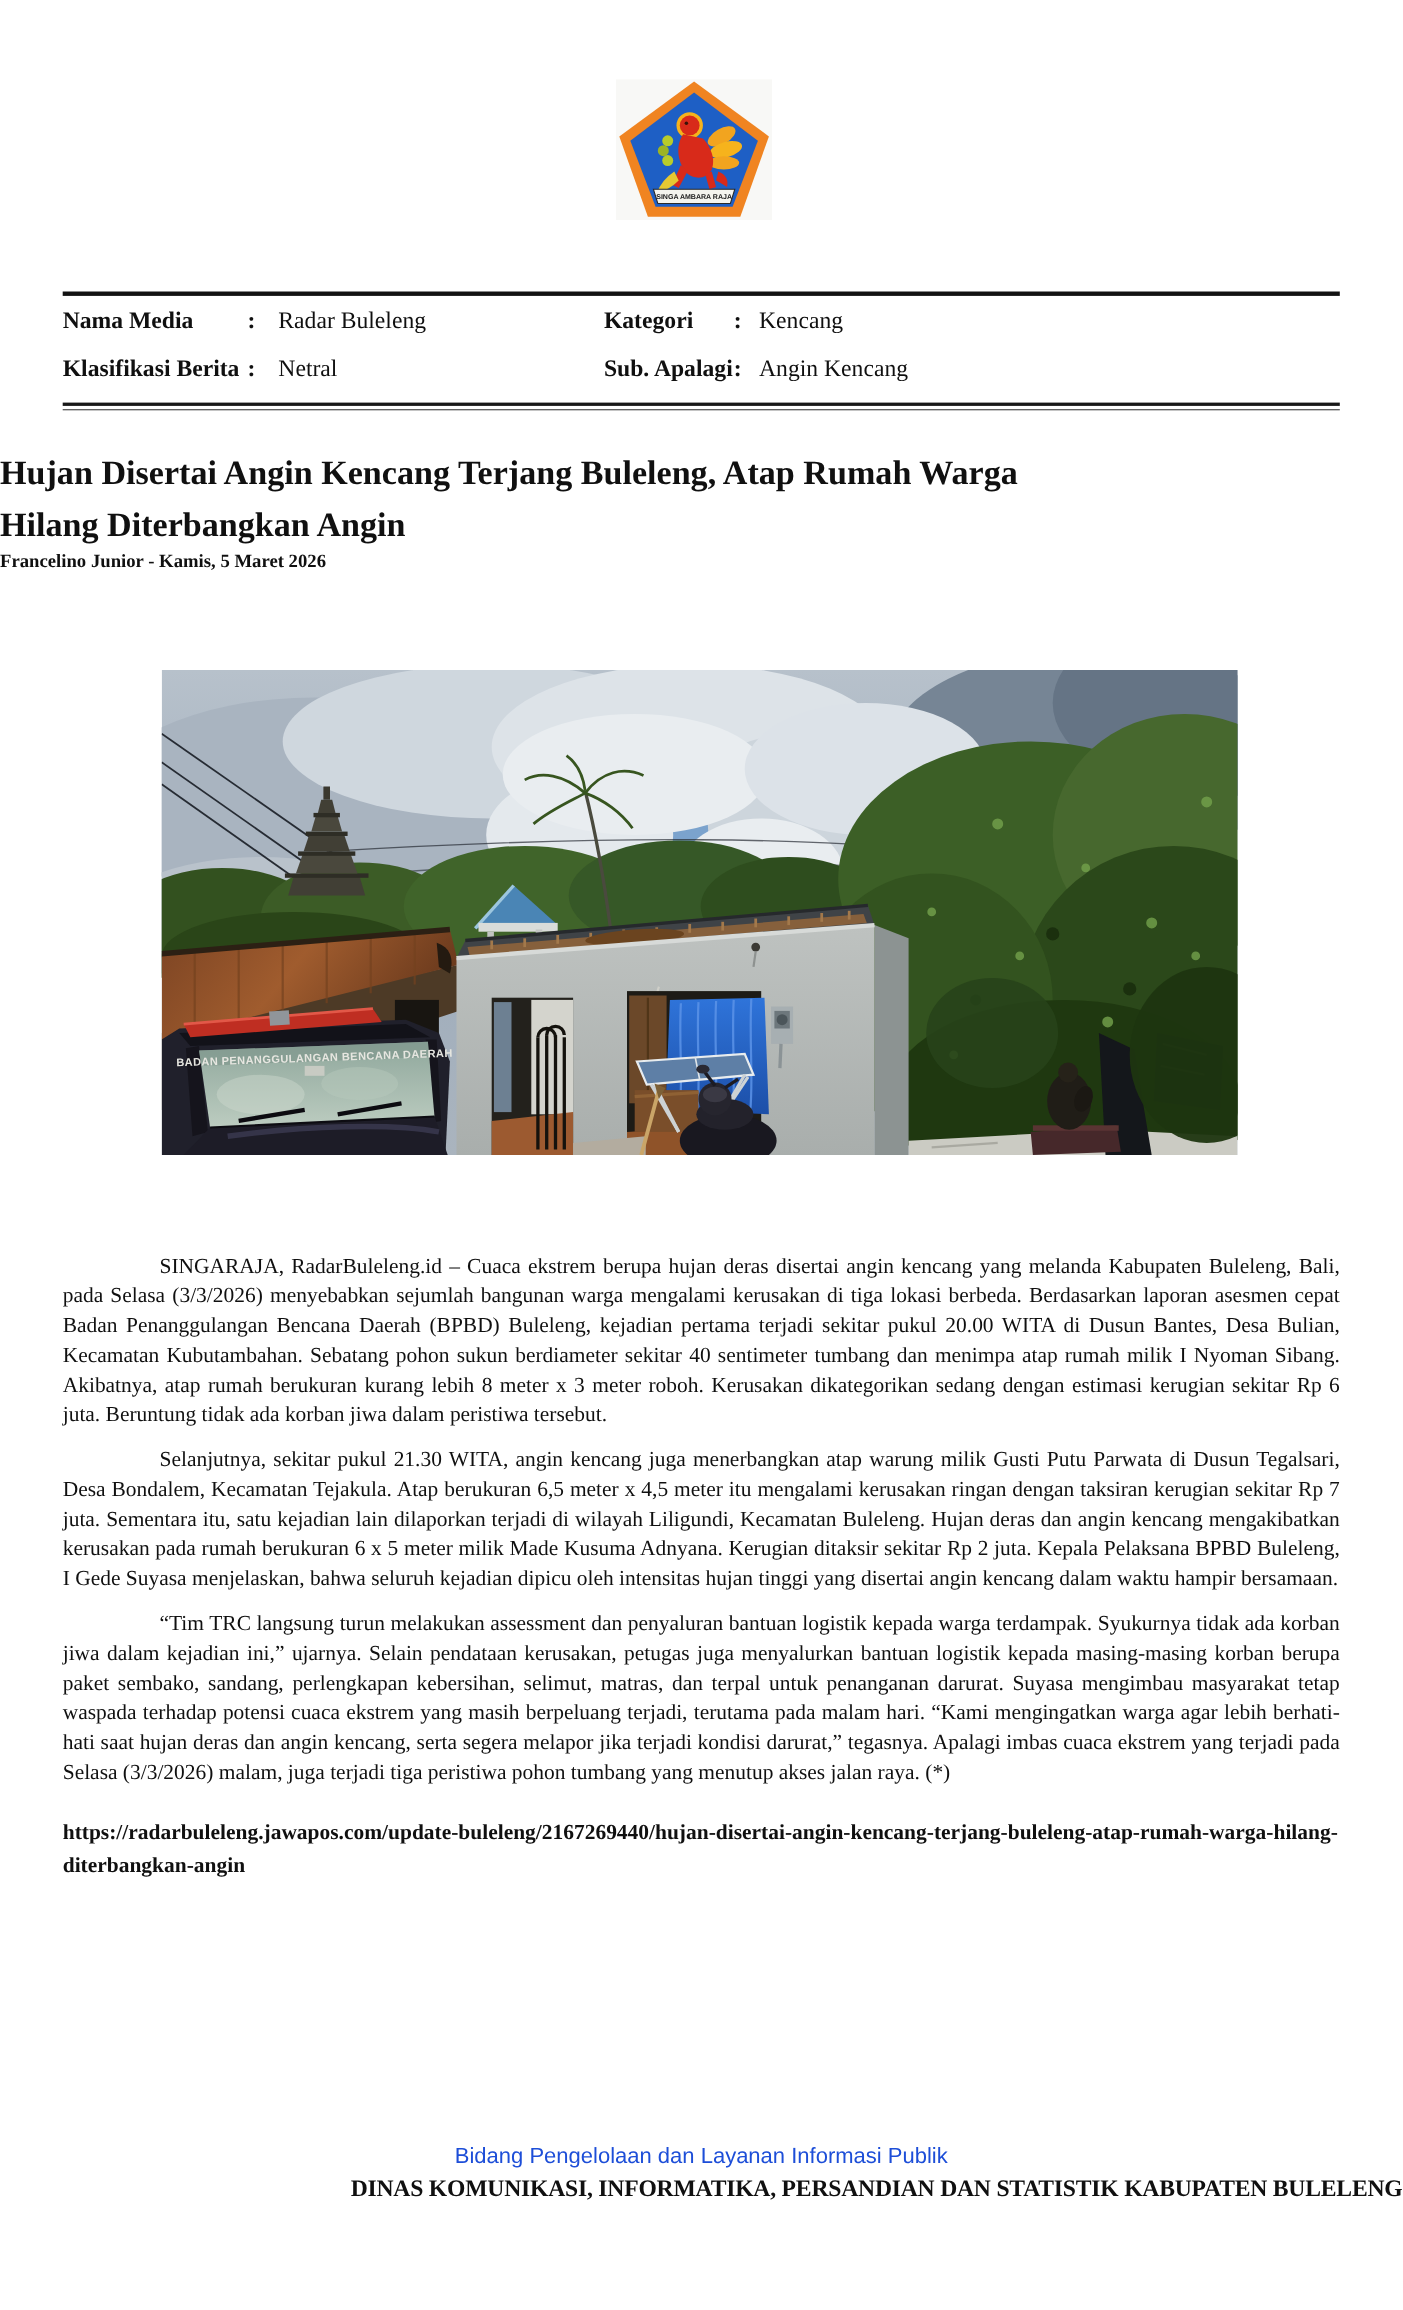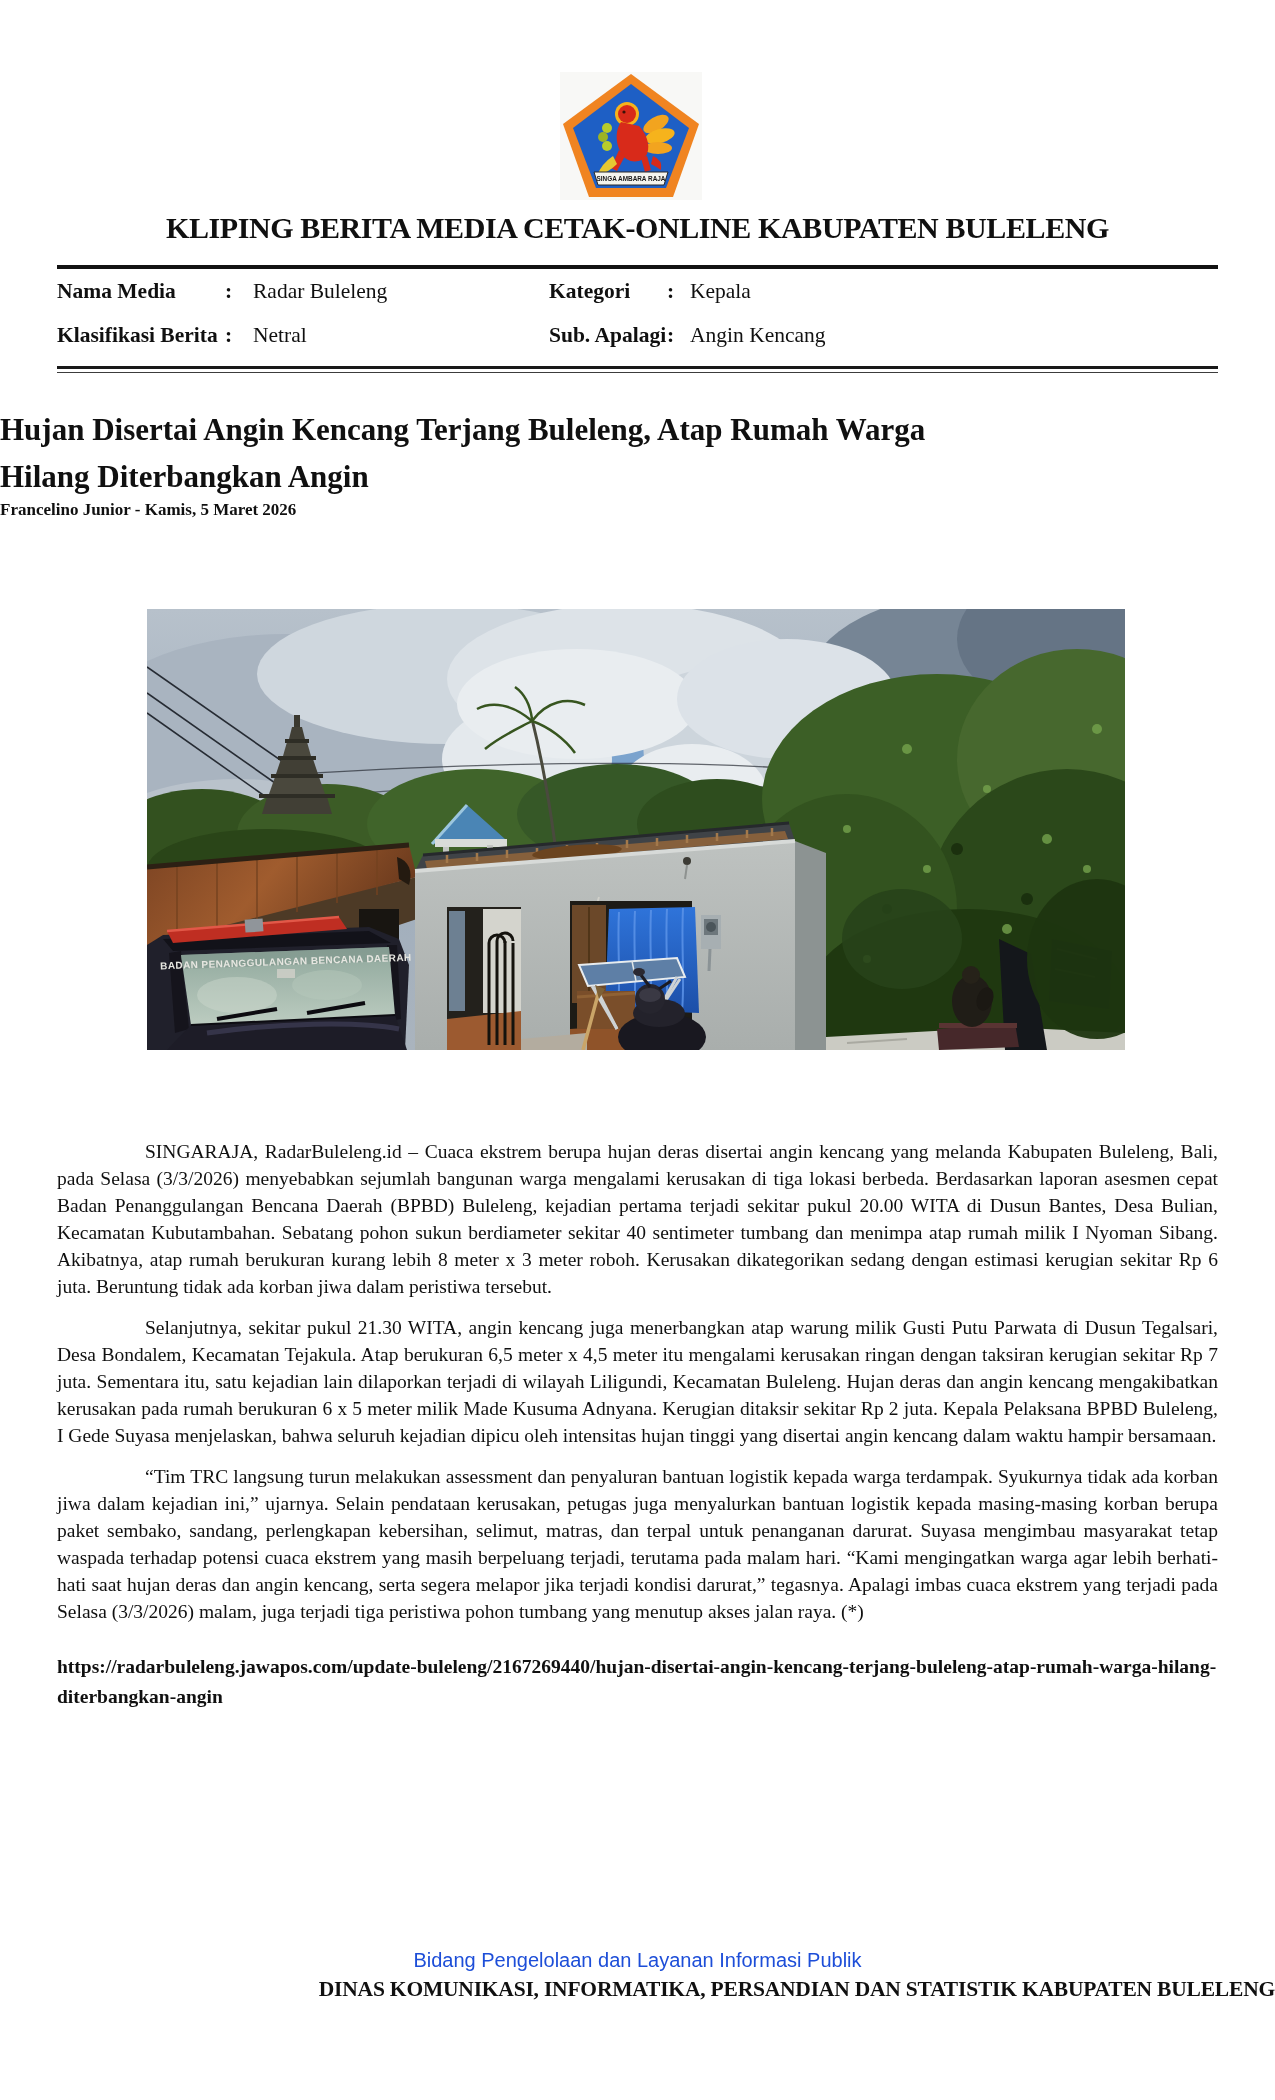"KLIPING BERITA MEDIA CETAK-ONLINE" div.header-title { html: <div>KLIPING BERITA MEDIA CETAK-ONLINE KABUPATEN BULELENG</div> -> none }
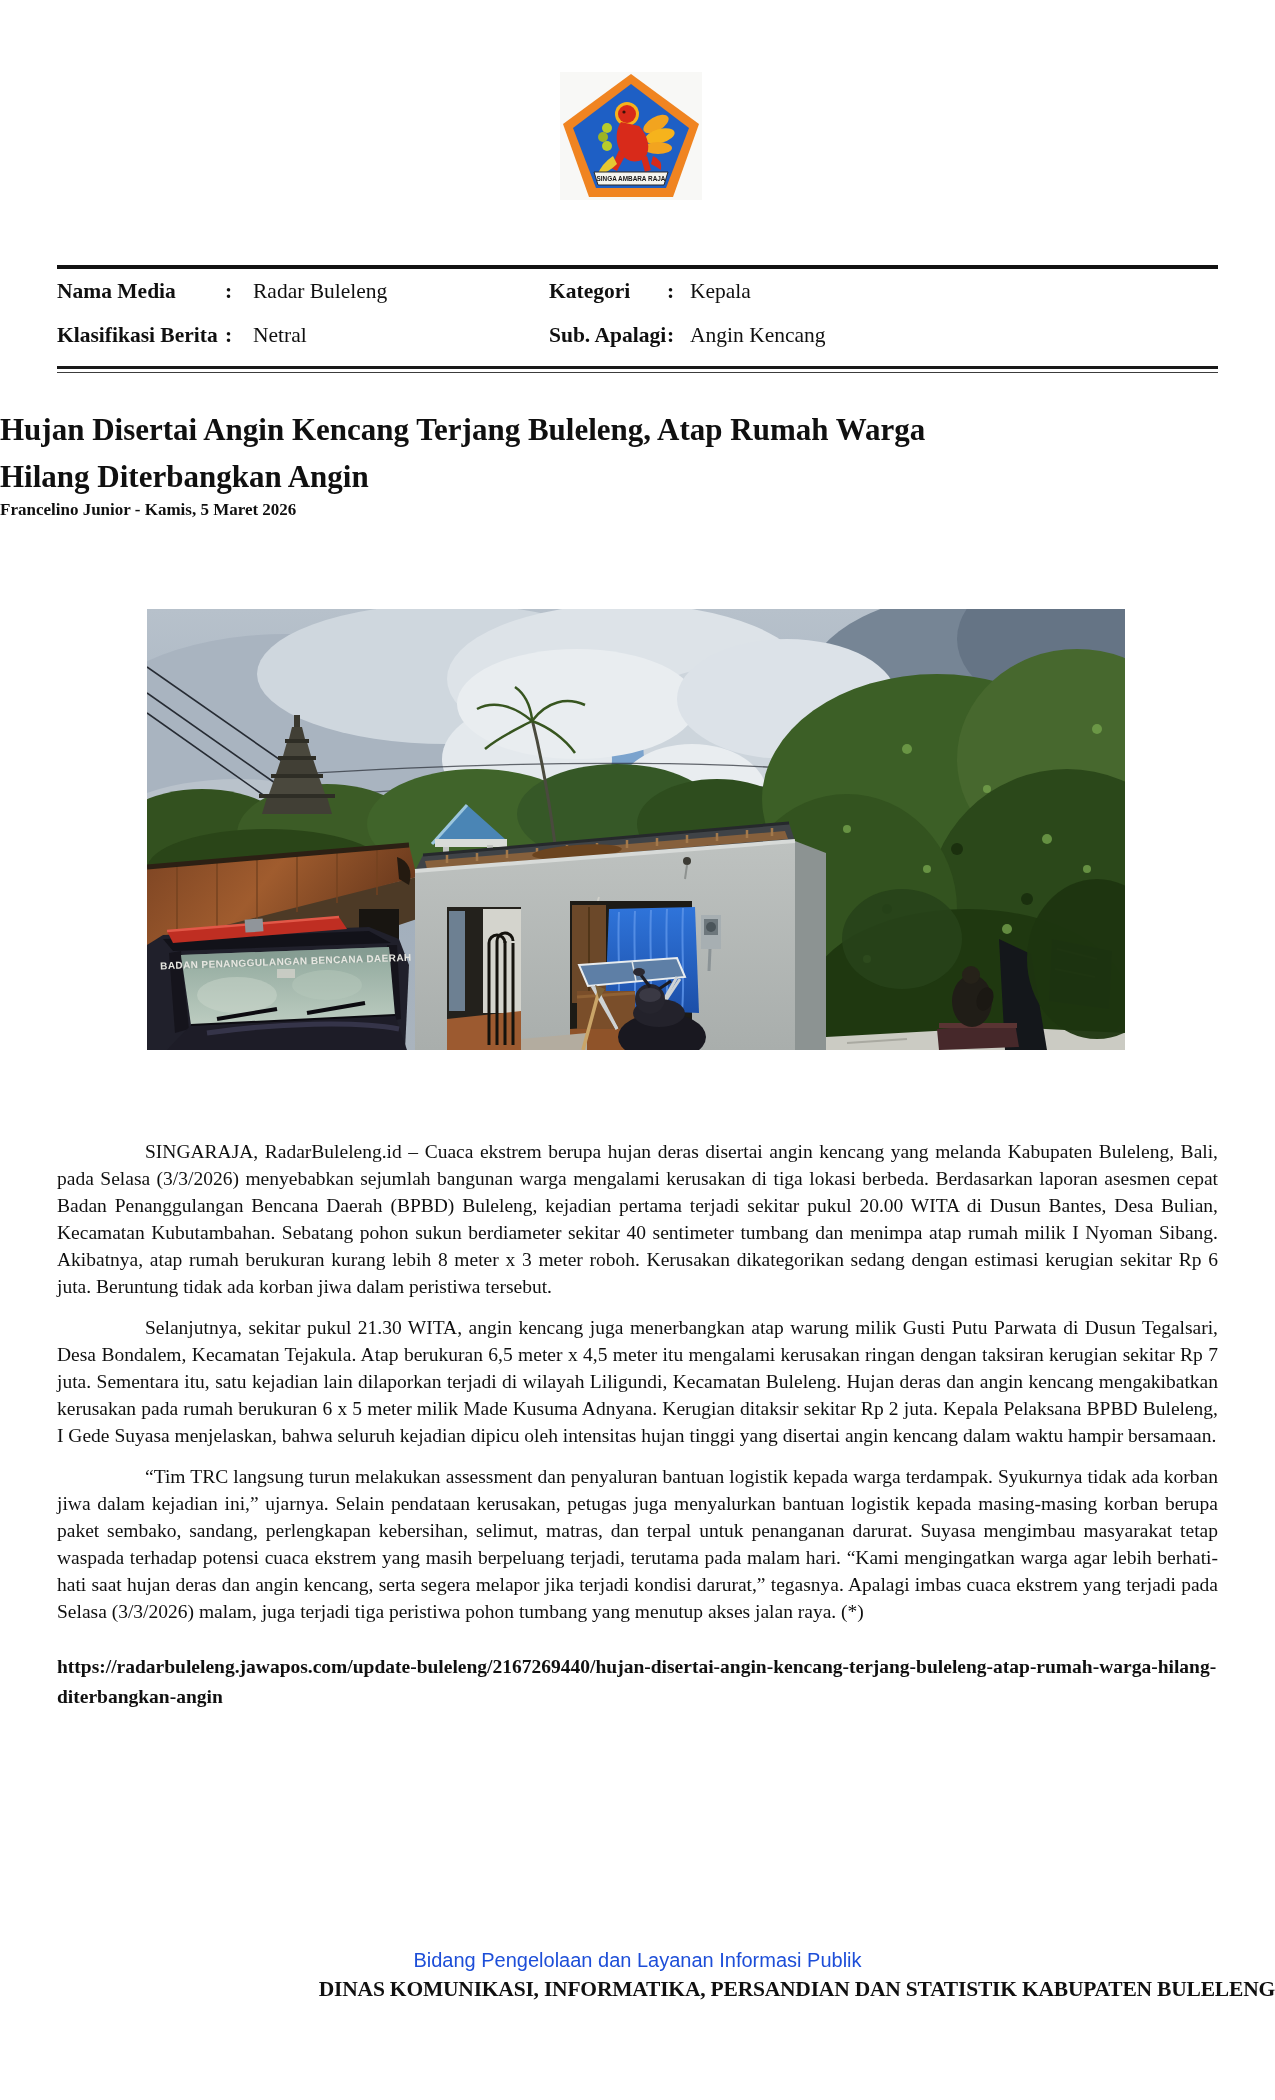"Kepala" span.r1 { text: Kepala -> Kencang }
